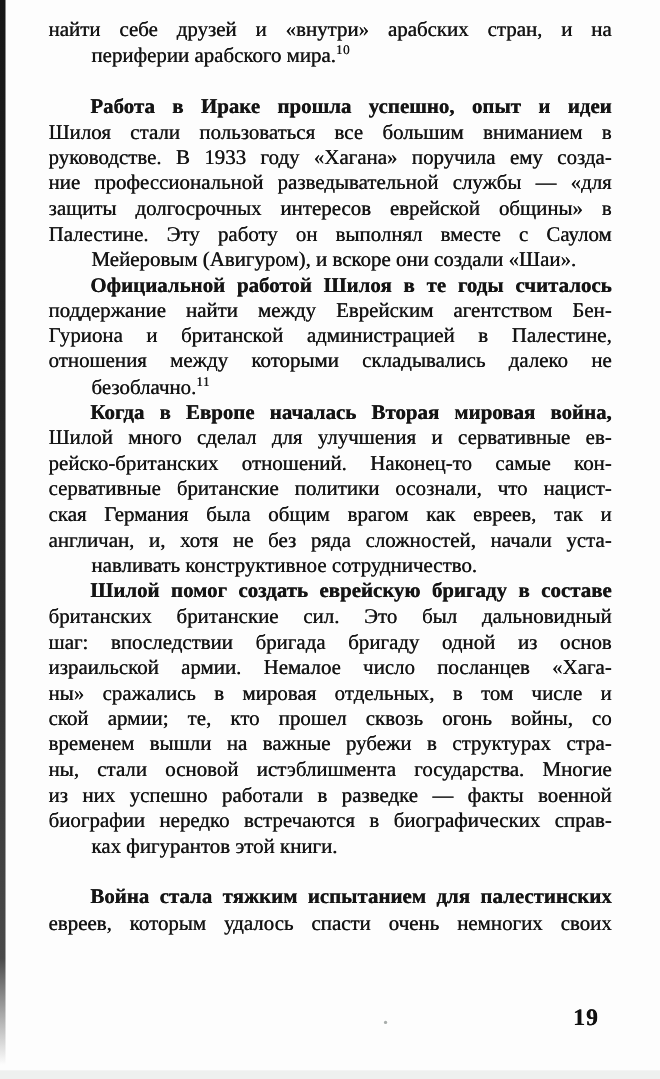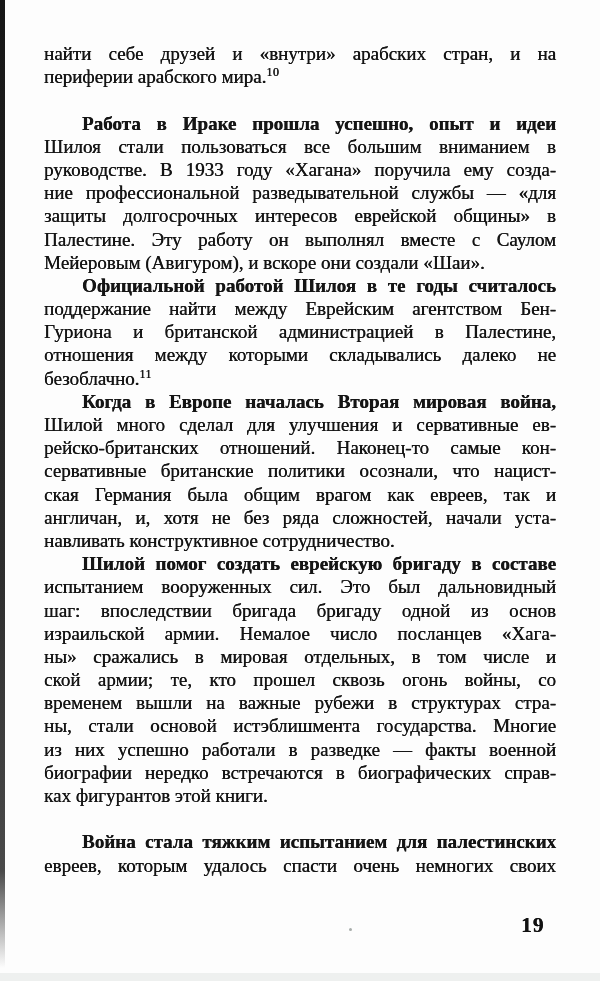"найти себе друзей и «внутри»" .textblock { top: 42px -> 16px }
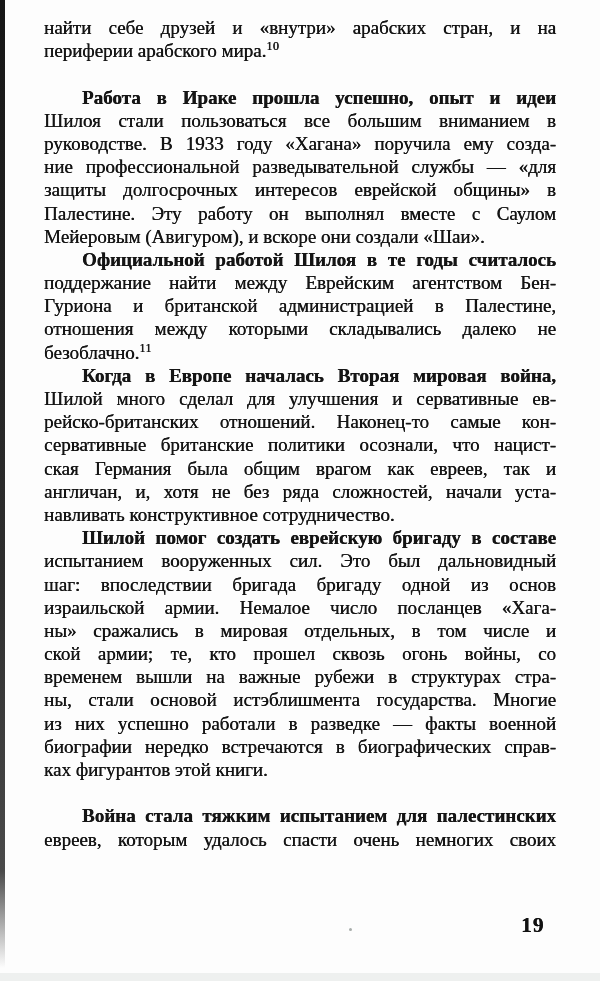"периферии арабского мира.10" .line.last { margin-left: none -> 39px }
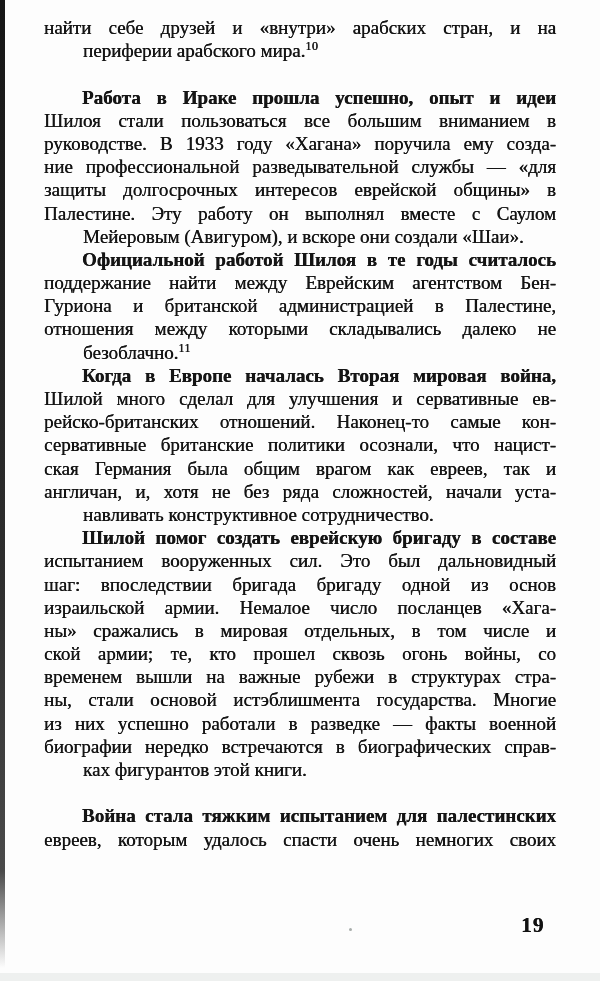"испытанием вооруженных сил. Это был" span { text: испытанием вооруженных -> британских британские }
